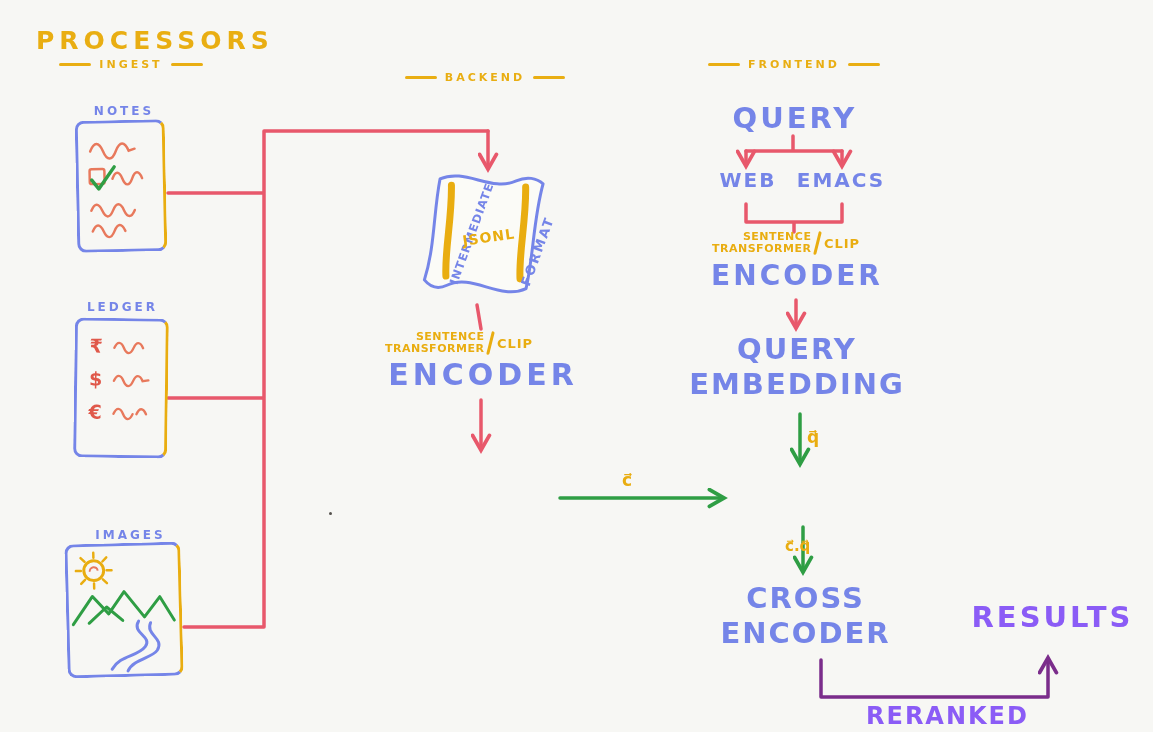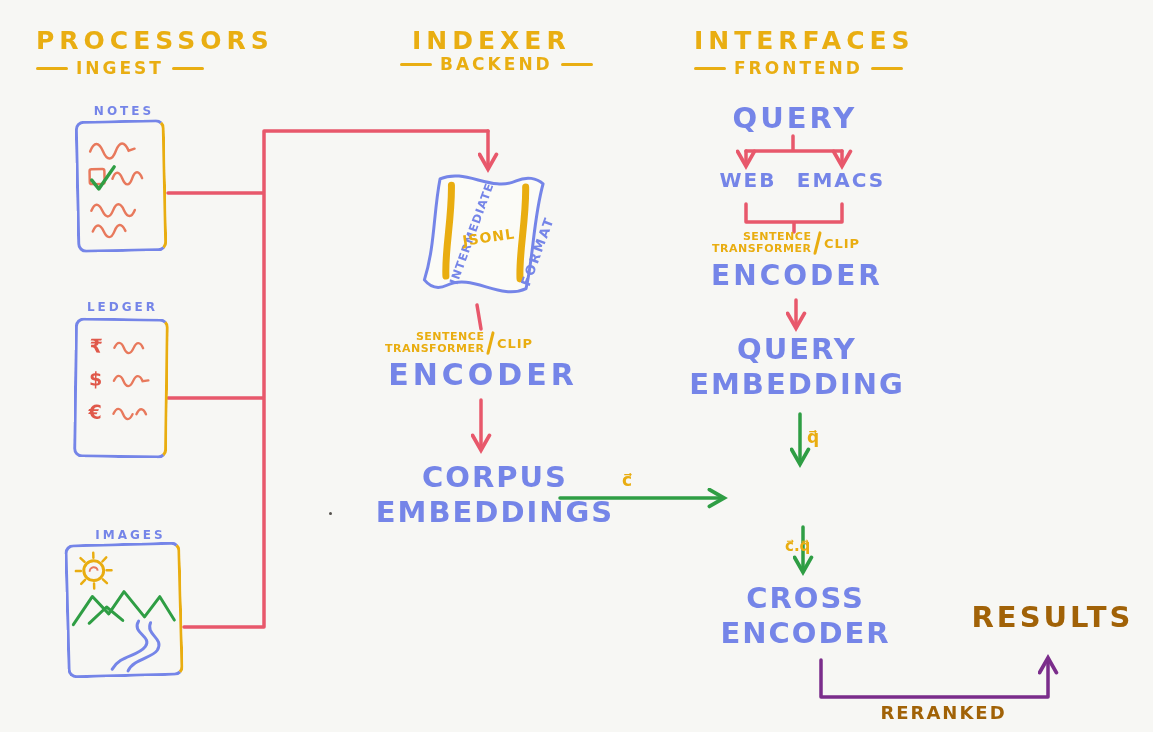"INDEXER" div.abs { html: <div>INDEXER</div> -> none }
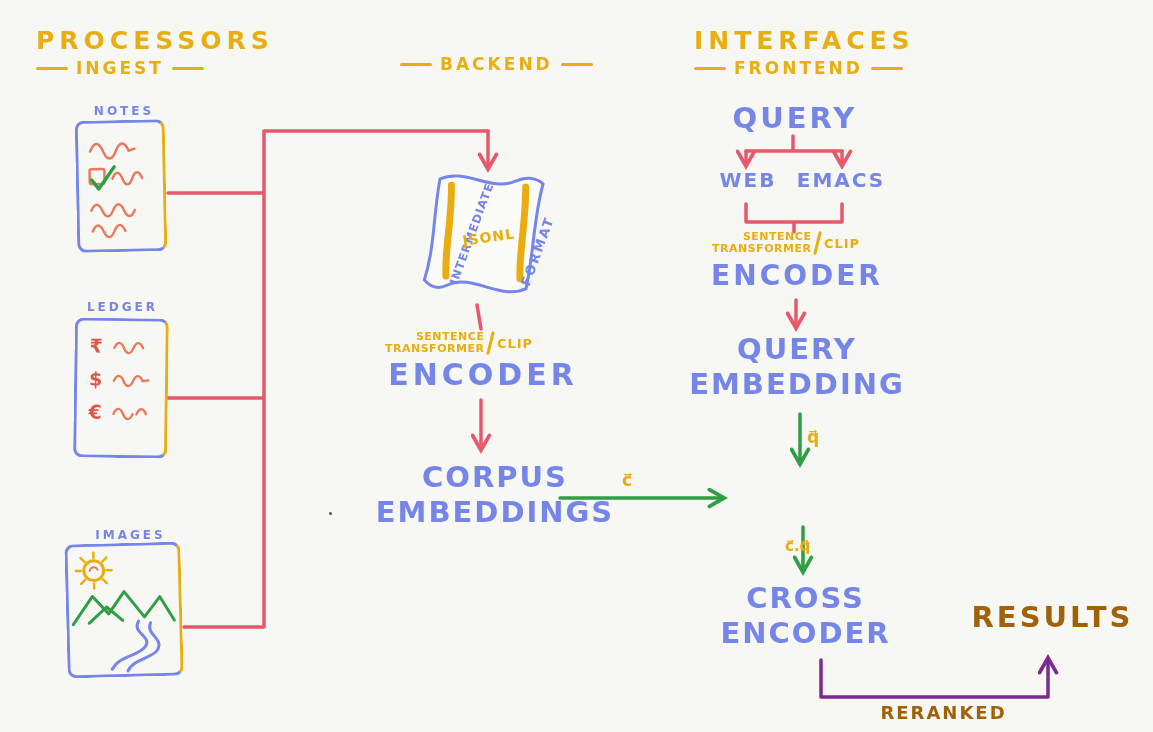"INTERFACES" div.abs { html: <div>INTERFACES</div> -> none }
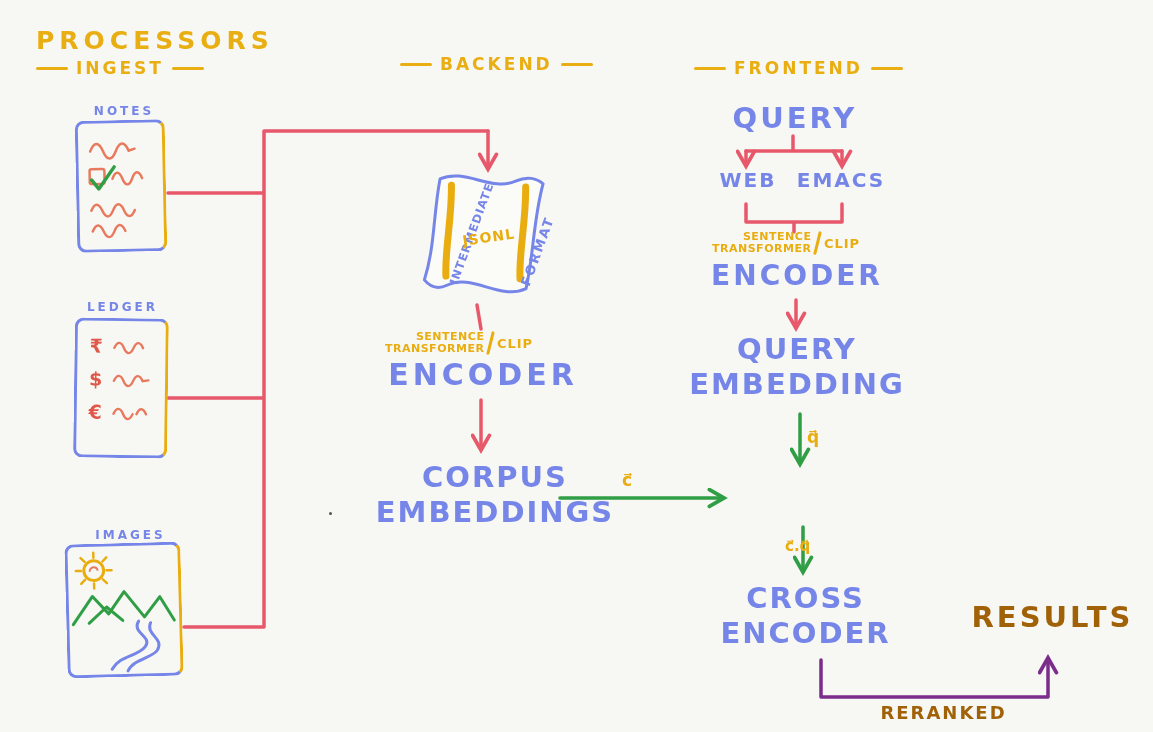"INGEST" .col-sub { font-size: 17px -> 11px; justify-content: none -> center }
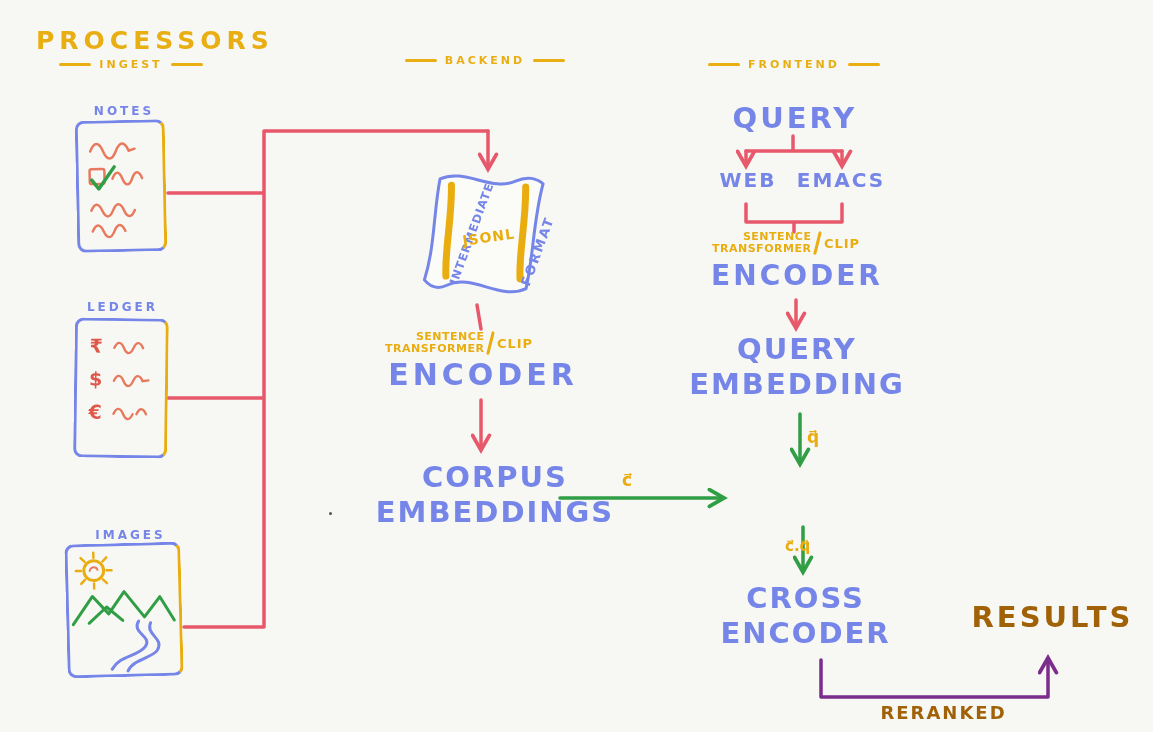"BACKEND" div.abs { top: 54px -> 71px }
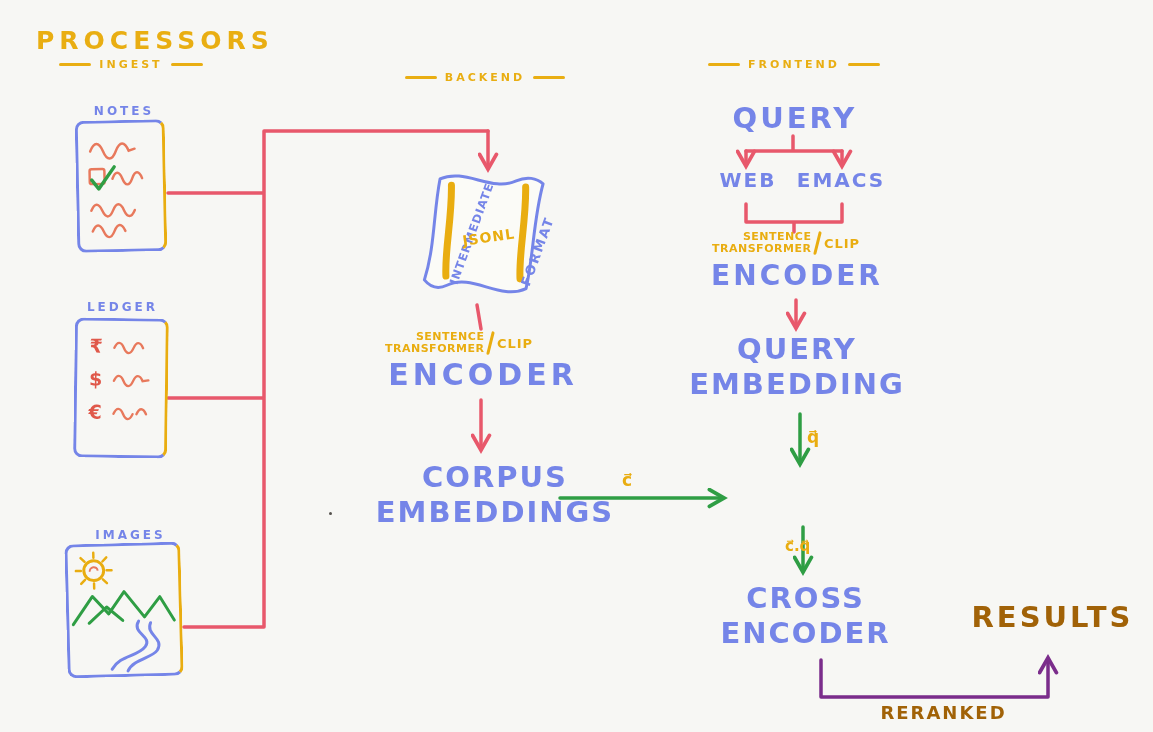"CORPUS" div.abs { html: <div>CORPUS EMBEDDINGS</div> -> none }
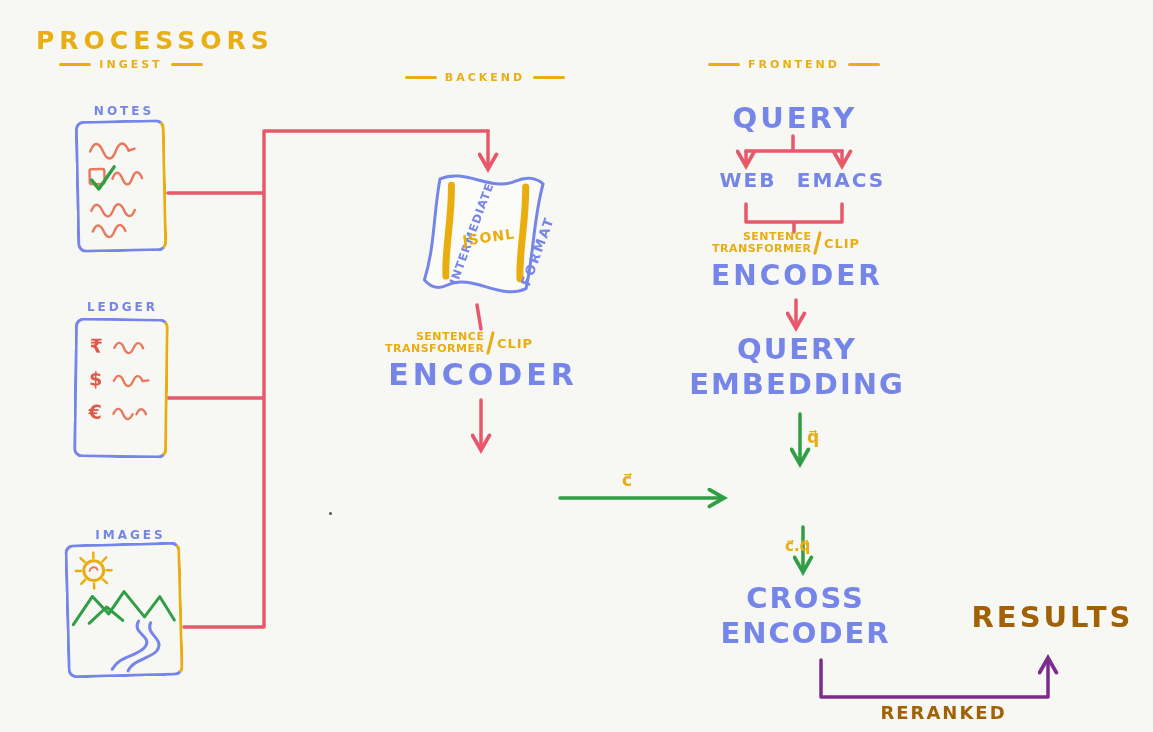"RESULTS" .purple { color: #a16207 -> #8b5cf6 }
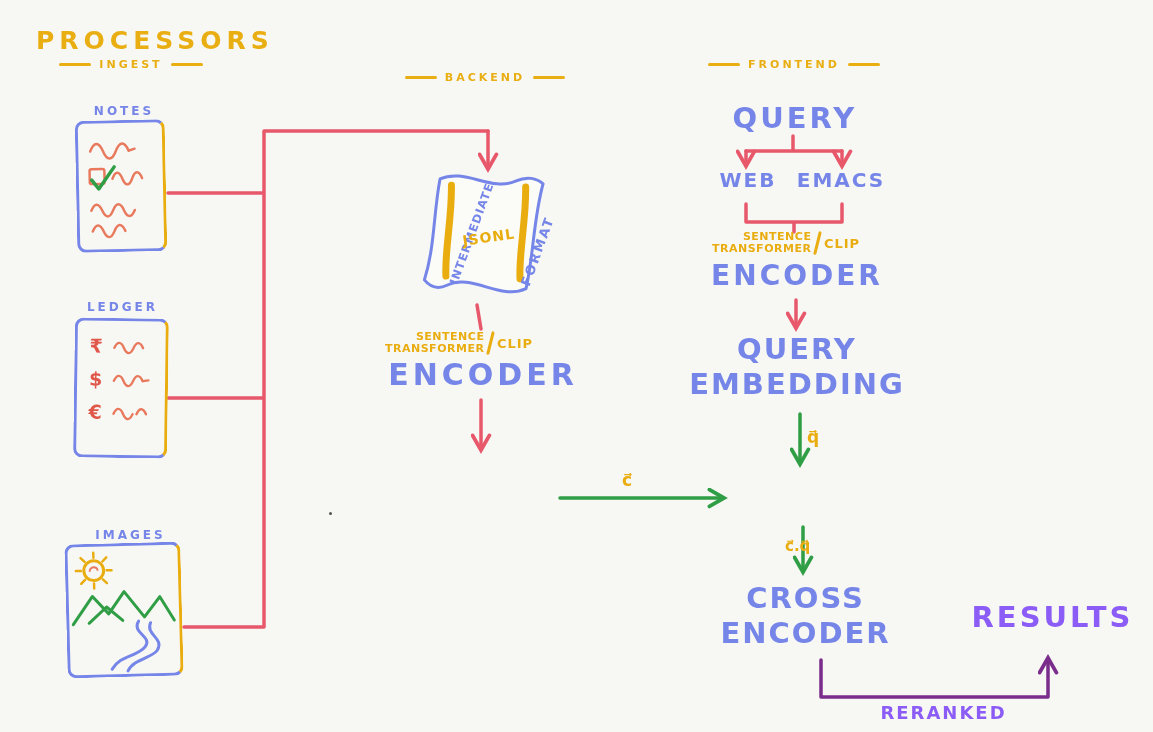"RERANKED" div.abs { font-size: 18px -> 24px }
